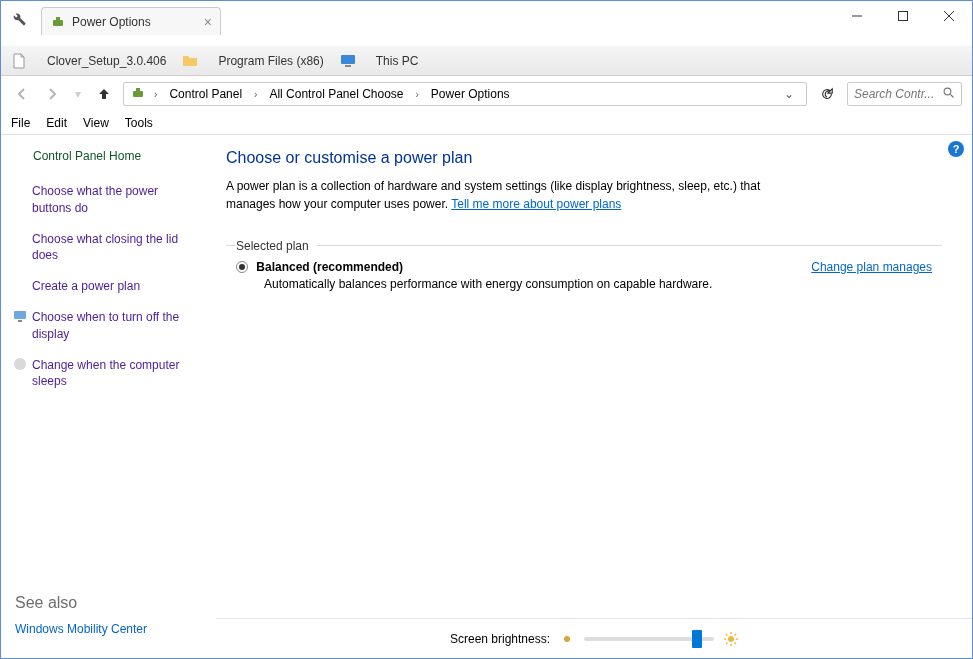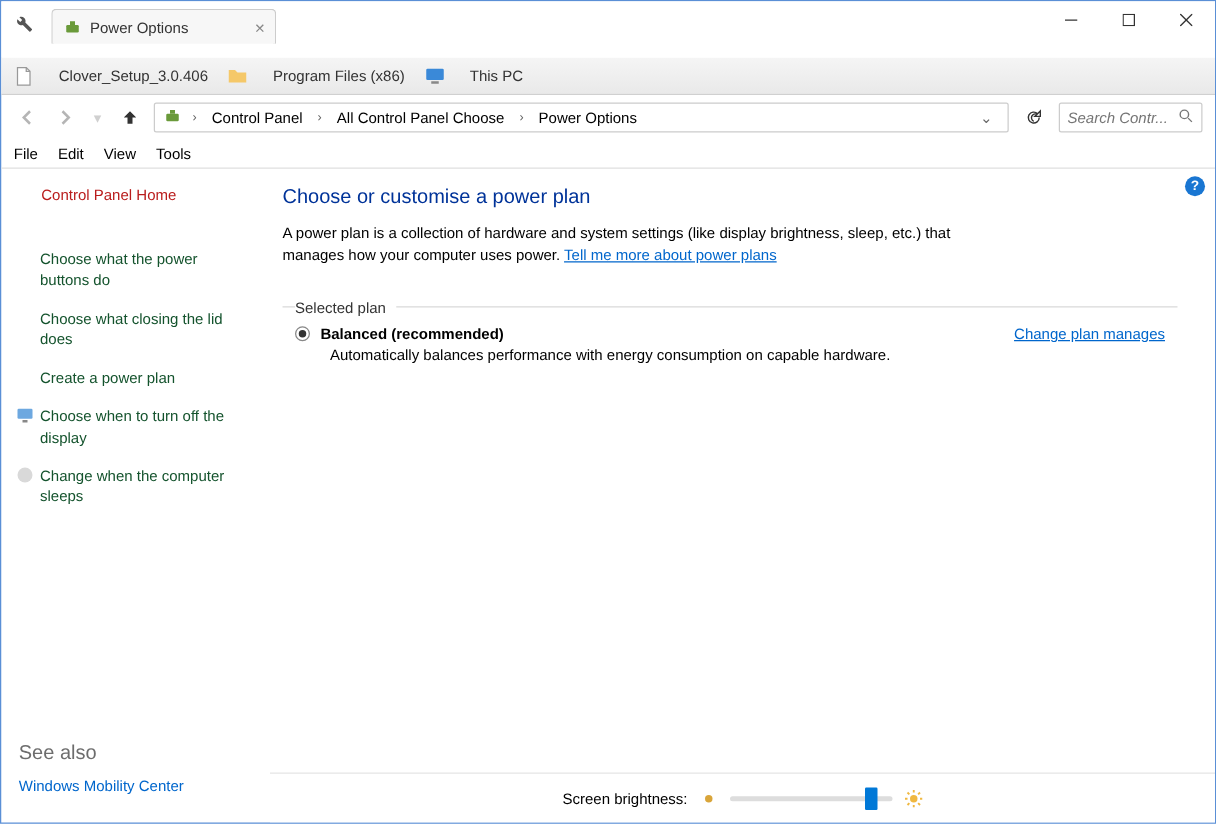"Control Panel Home" .sidebar-home { color: #b91c1c -> #14532d; margin-bottom: 36px -> 20px }
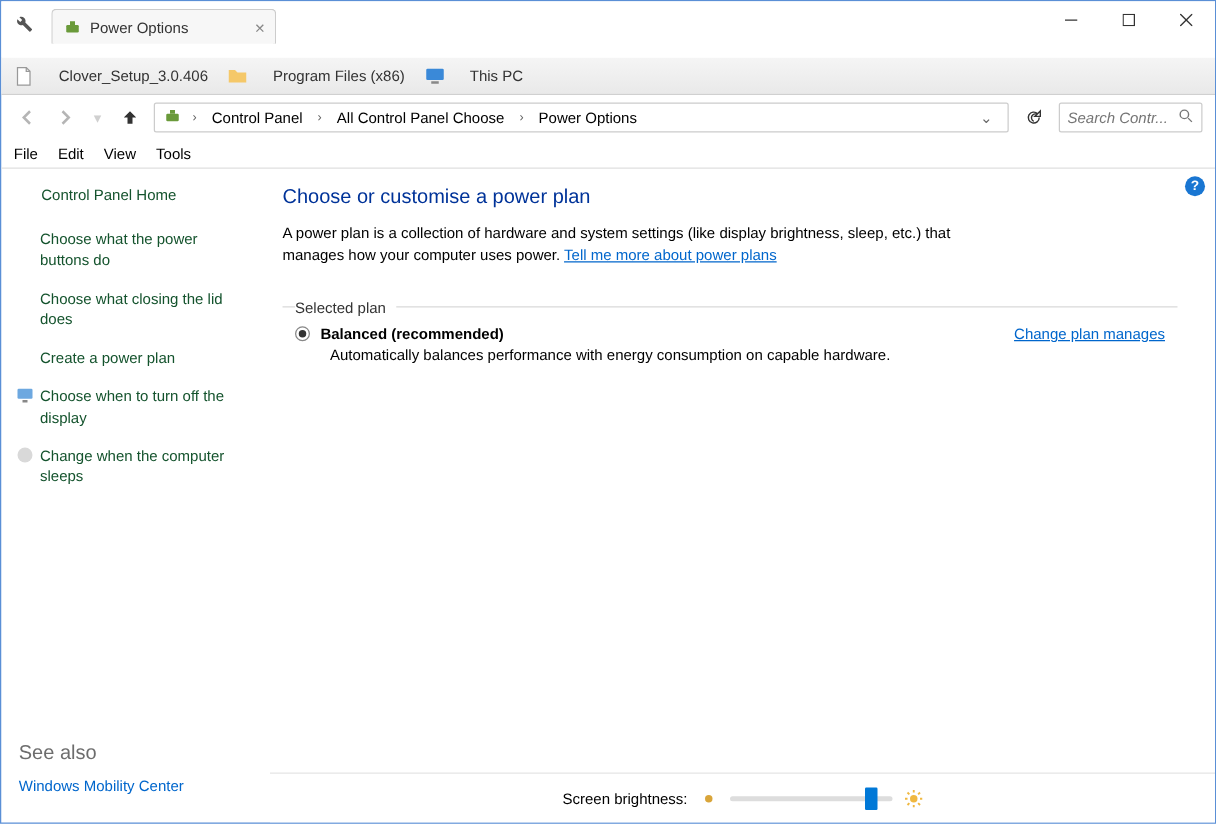"Choose what the power buttons" .sidebar-link { color: #14532d -> #4c1d95 }
